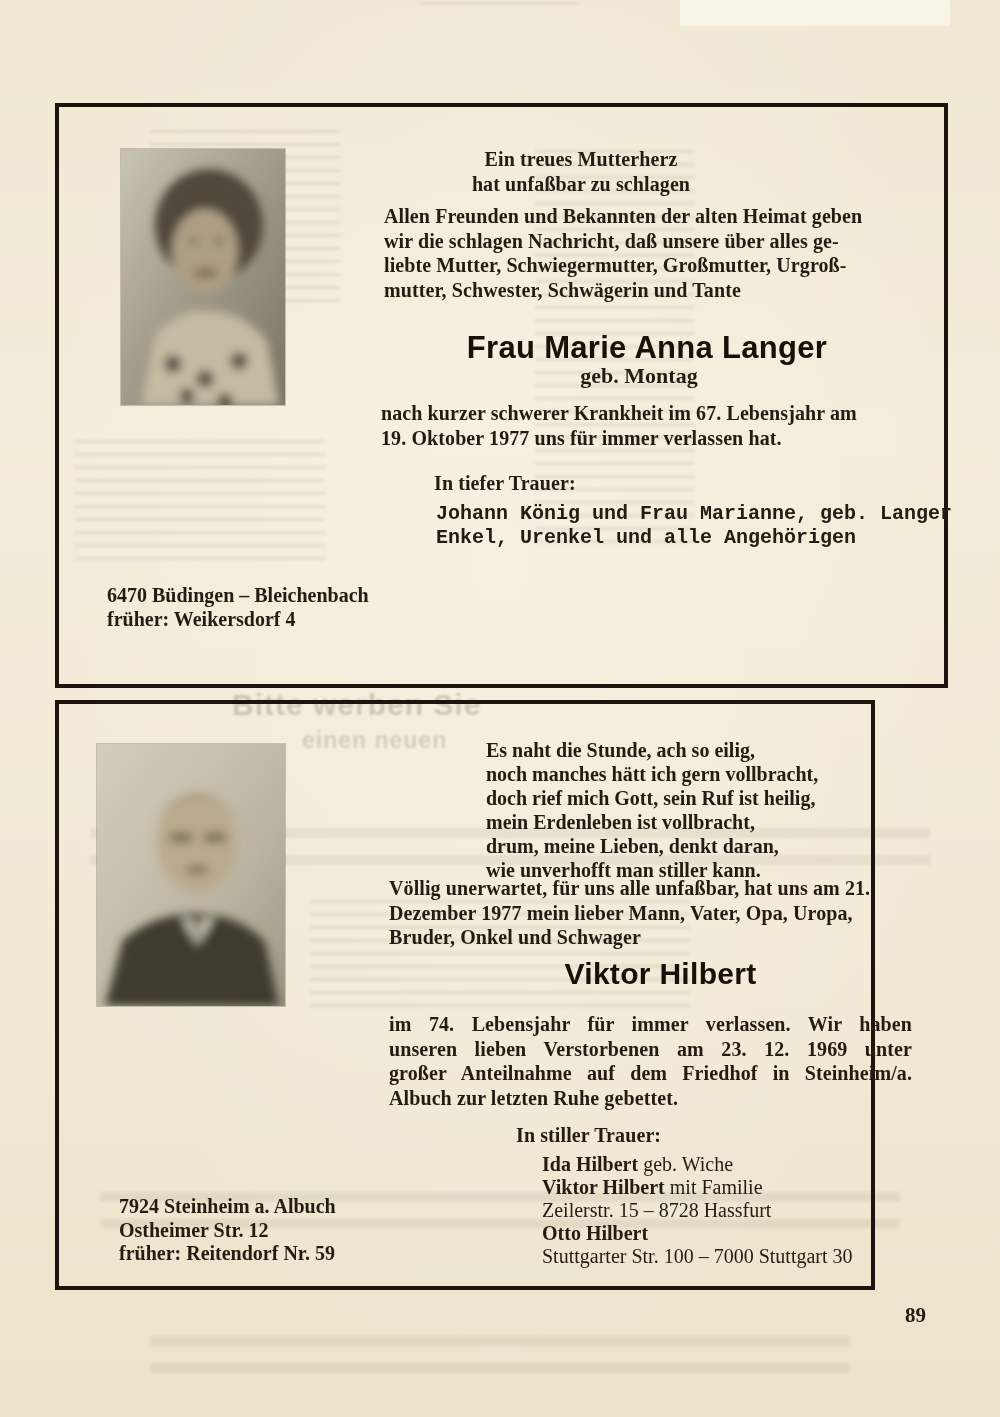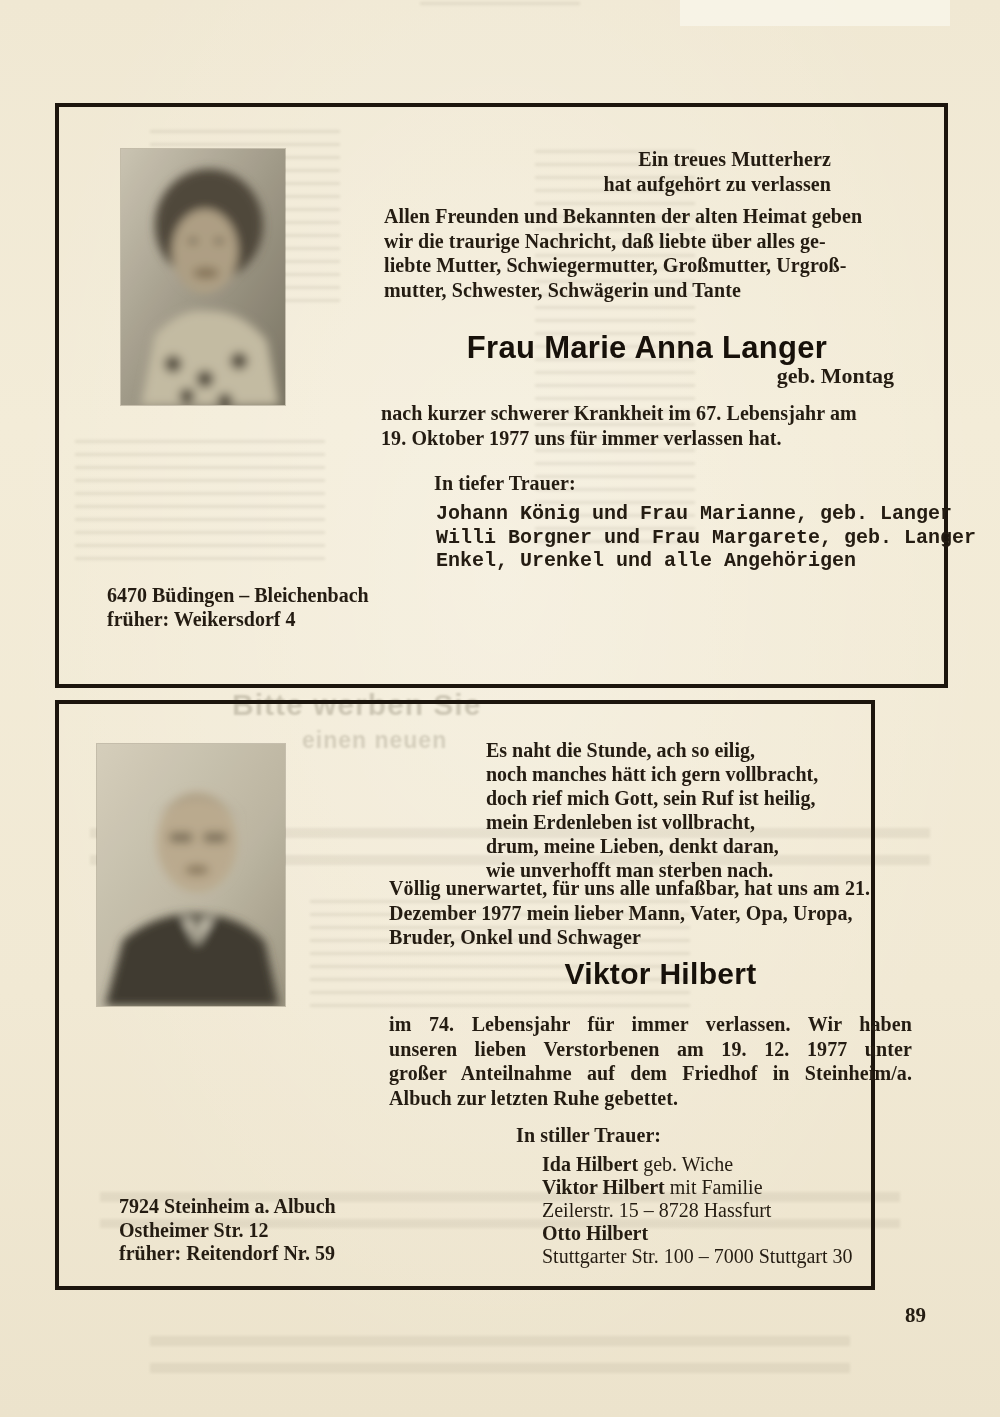"Ein treues Mutterherz" .center { text-align: right -> center }
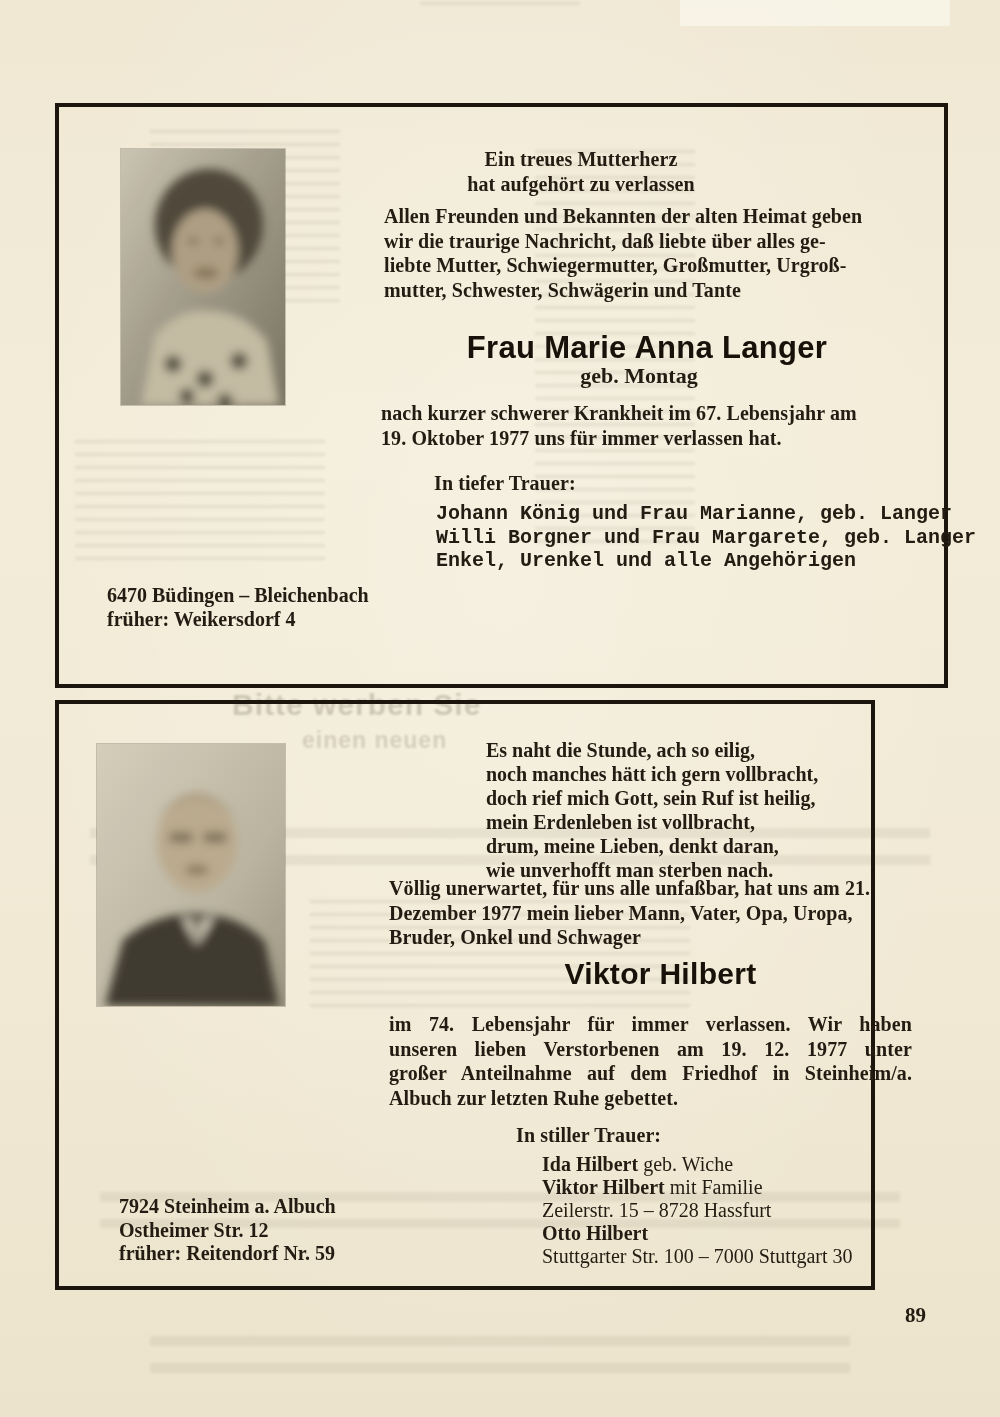"hat aufgehört zu verlassen" div.ln { text: aufgehört zu verlassen -> unfaßbar zu schlagen }
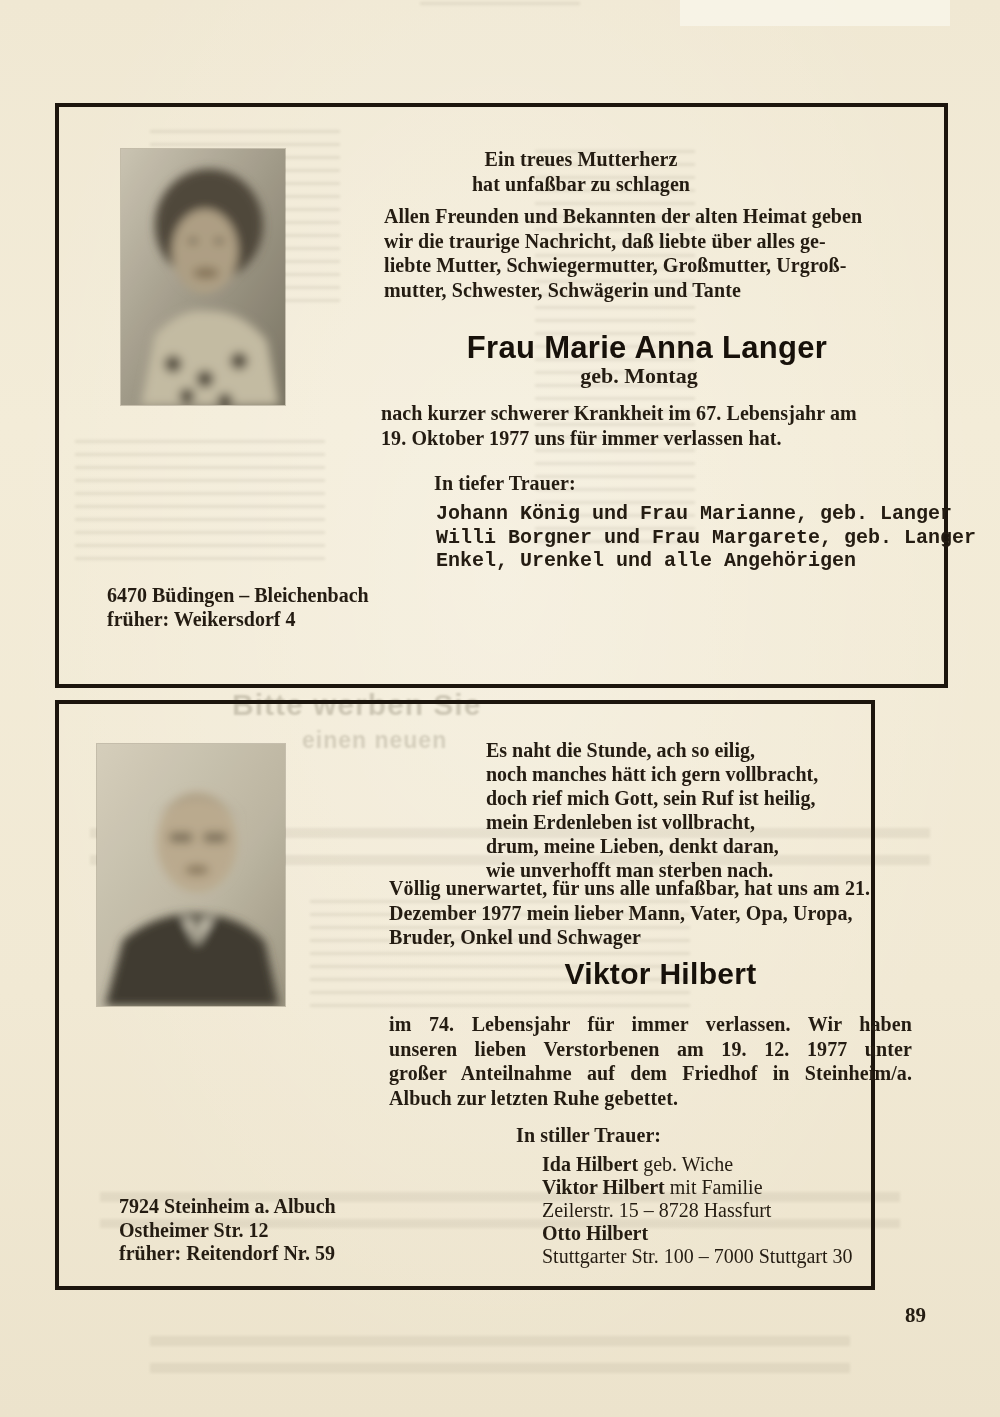"wir die traurige Nachricht, daß" div.ln { text: traurige Nachricht, daß liebte -> schlagen Nachricht, daß unsere }
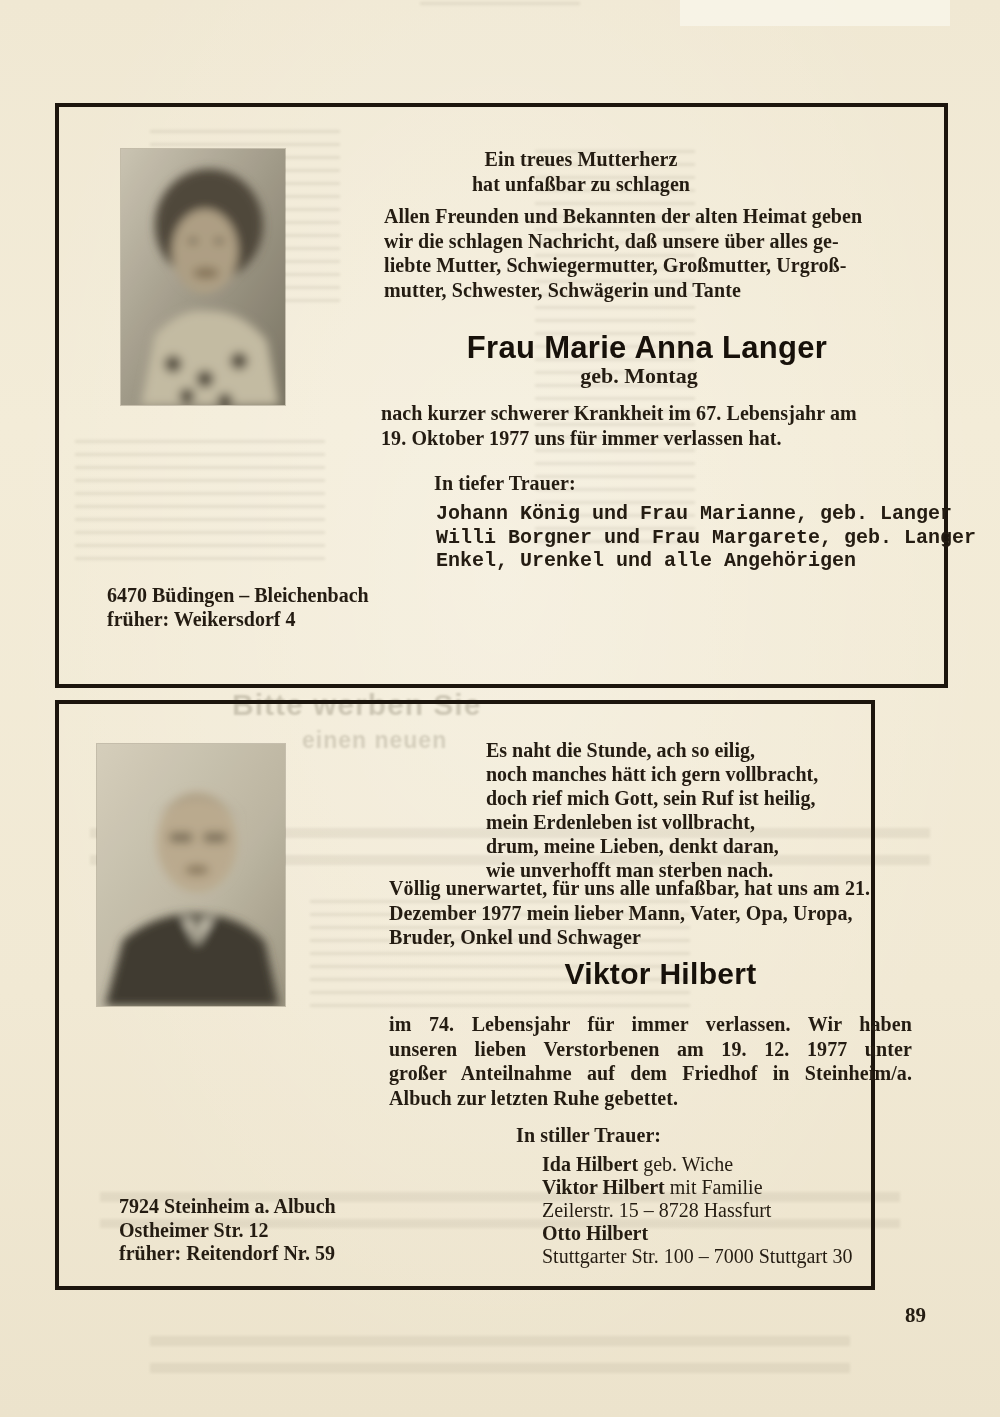"Willi Borgner und Frau Margarete," div.ln { html: <div>Willi Borgner und Frau Margarete, geb. Langer</div> -> none }
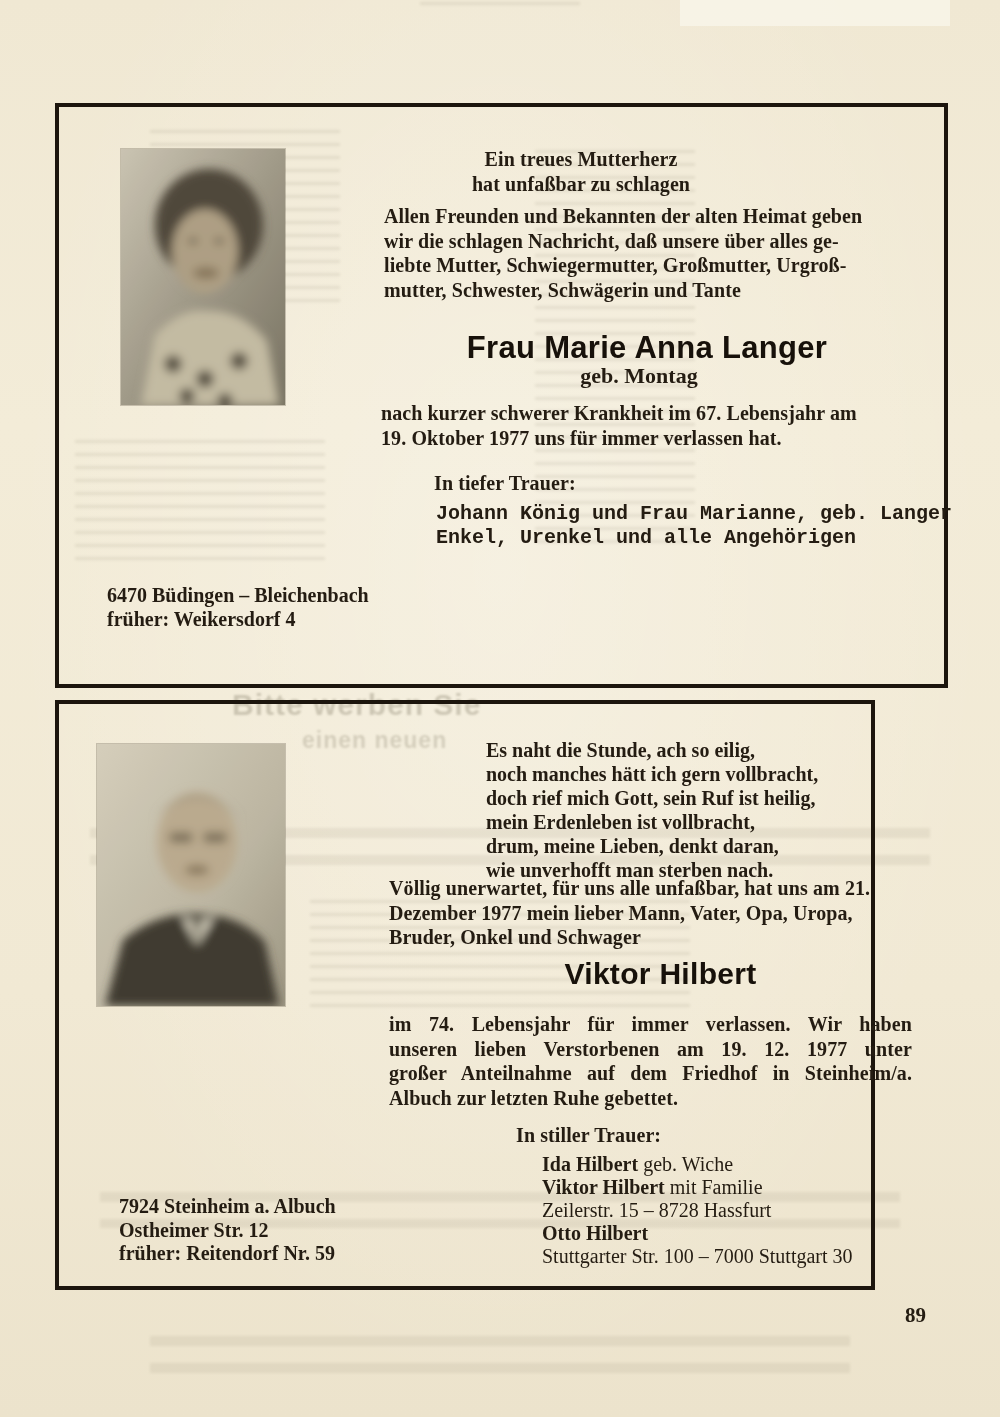"wie unverhofft man sterben nach." div.ln { text: sterben nach -> stiller kann }
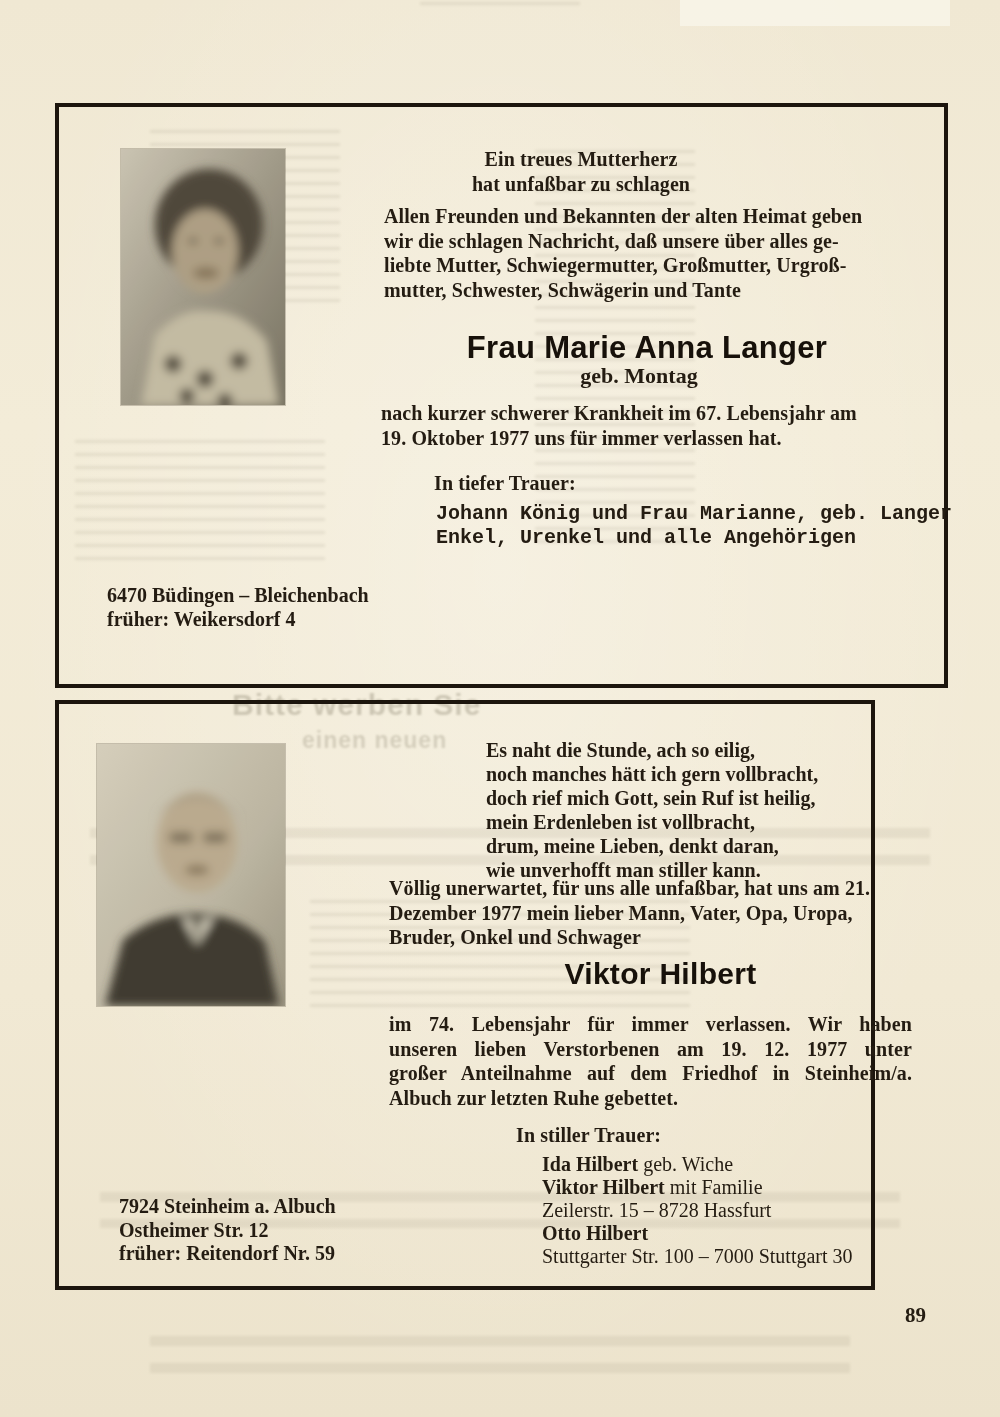"unseren lieben Verstorbenen am 19." div.jl { text: 19. 12. 1977 -> 23. 12. 1969 }
